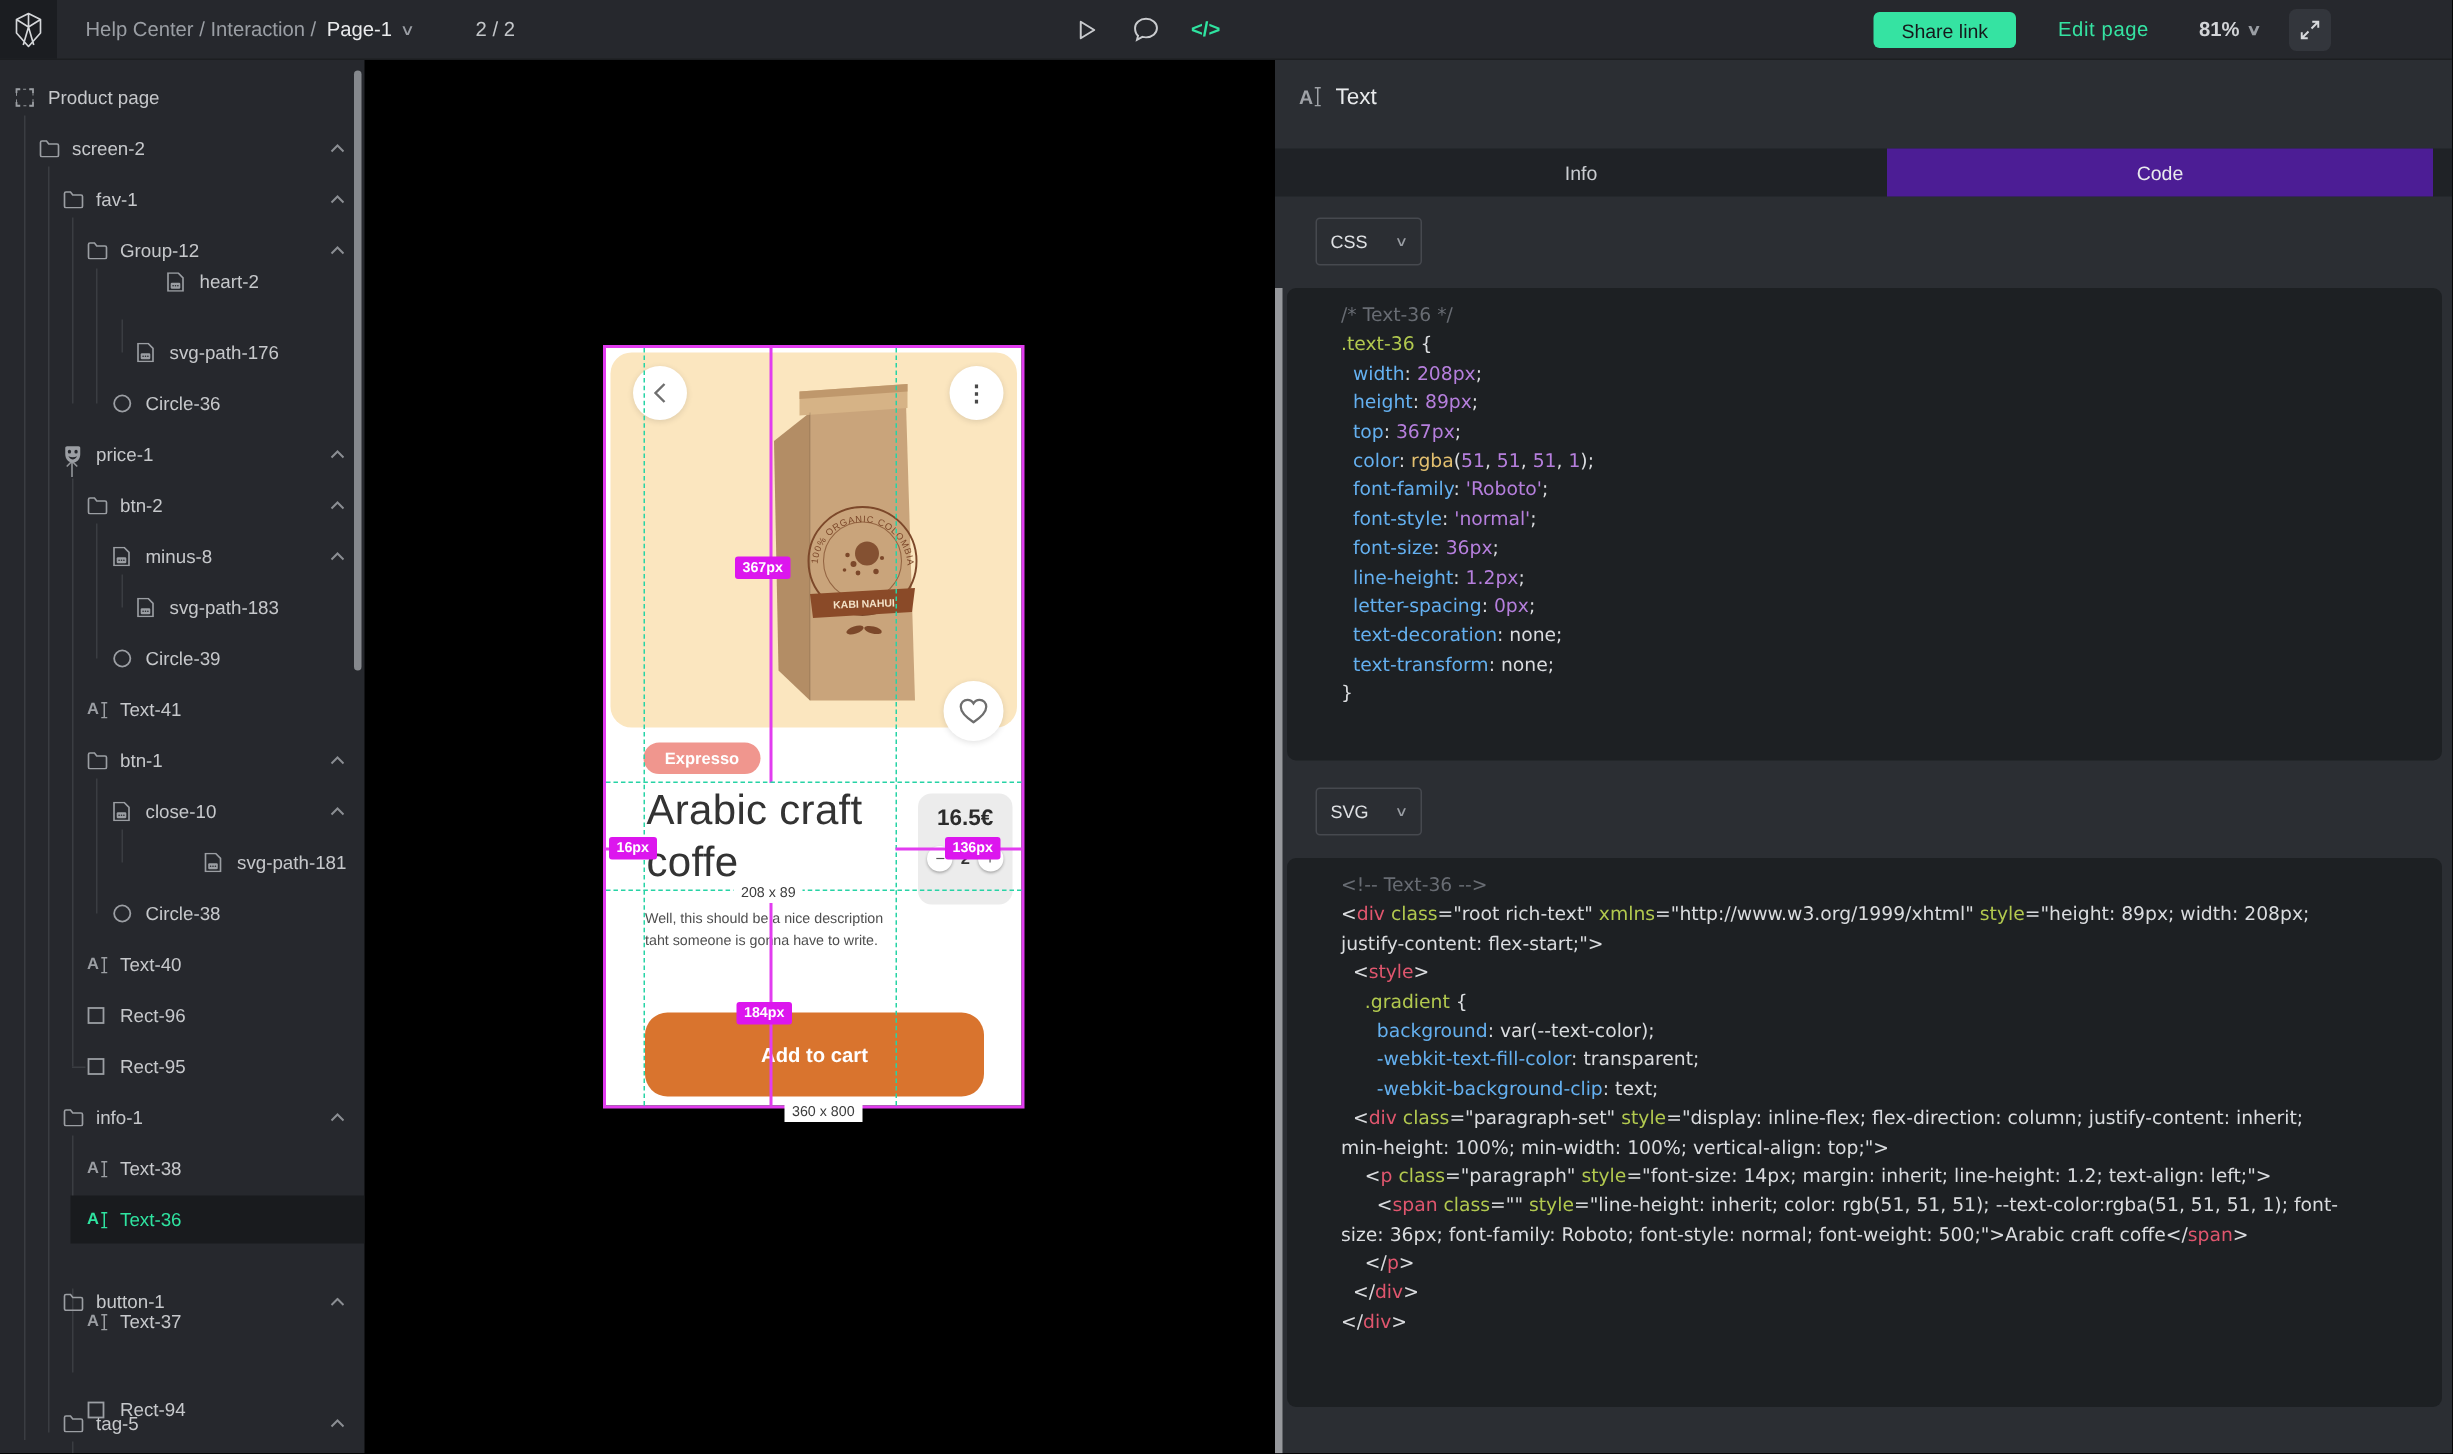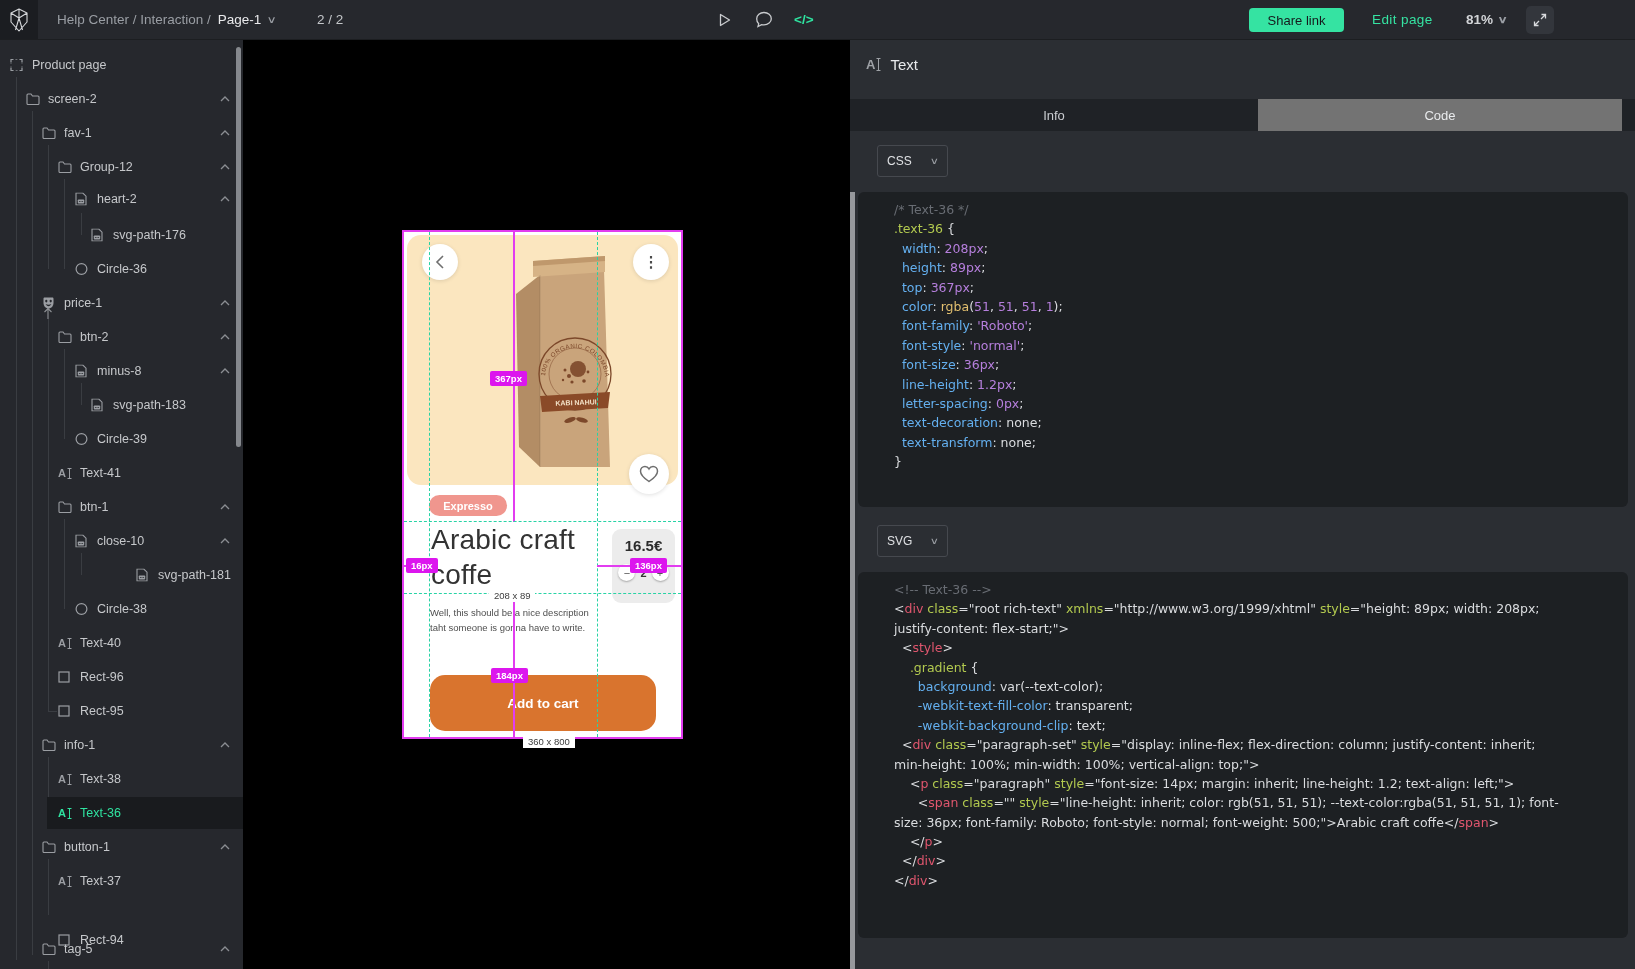"Code" .tab-code { background: #737373 -> #4c1d95 }
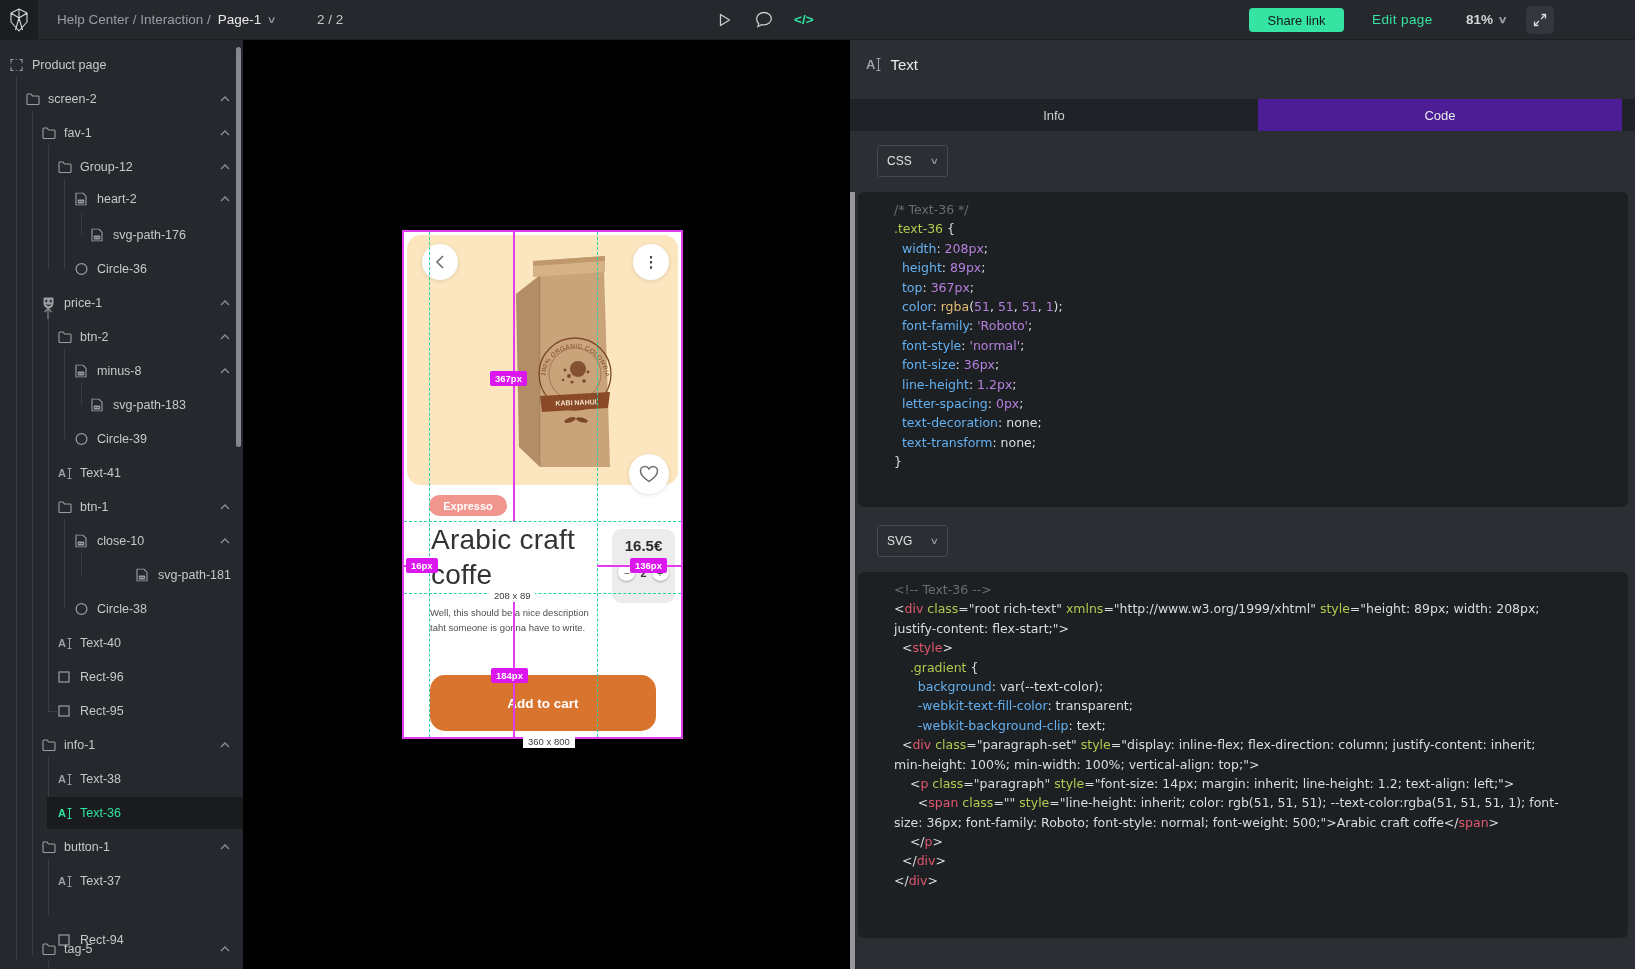"heart-2" div.trow { margin-left: none -> 36px; top: 143px -> 132px }
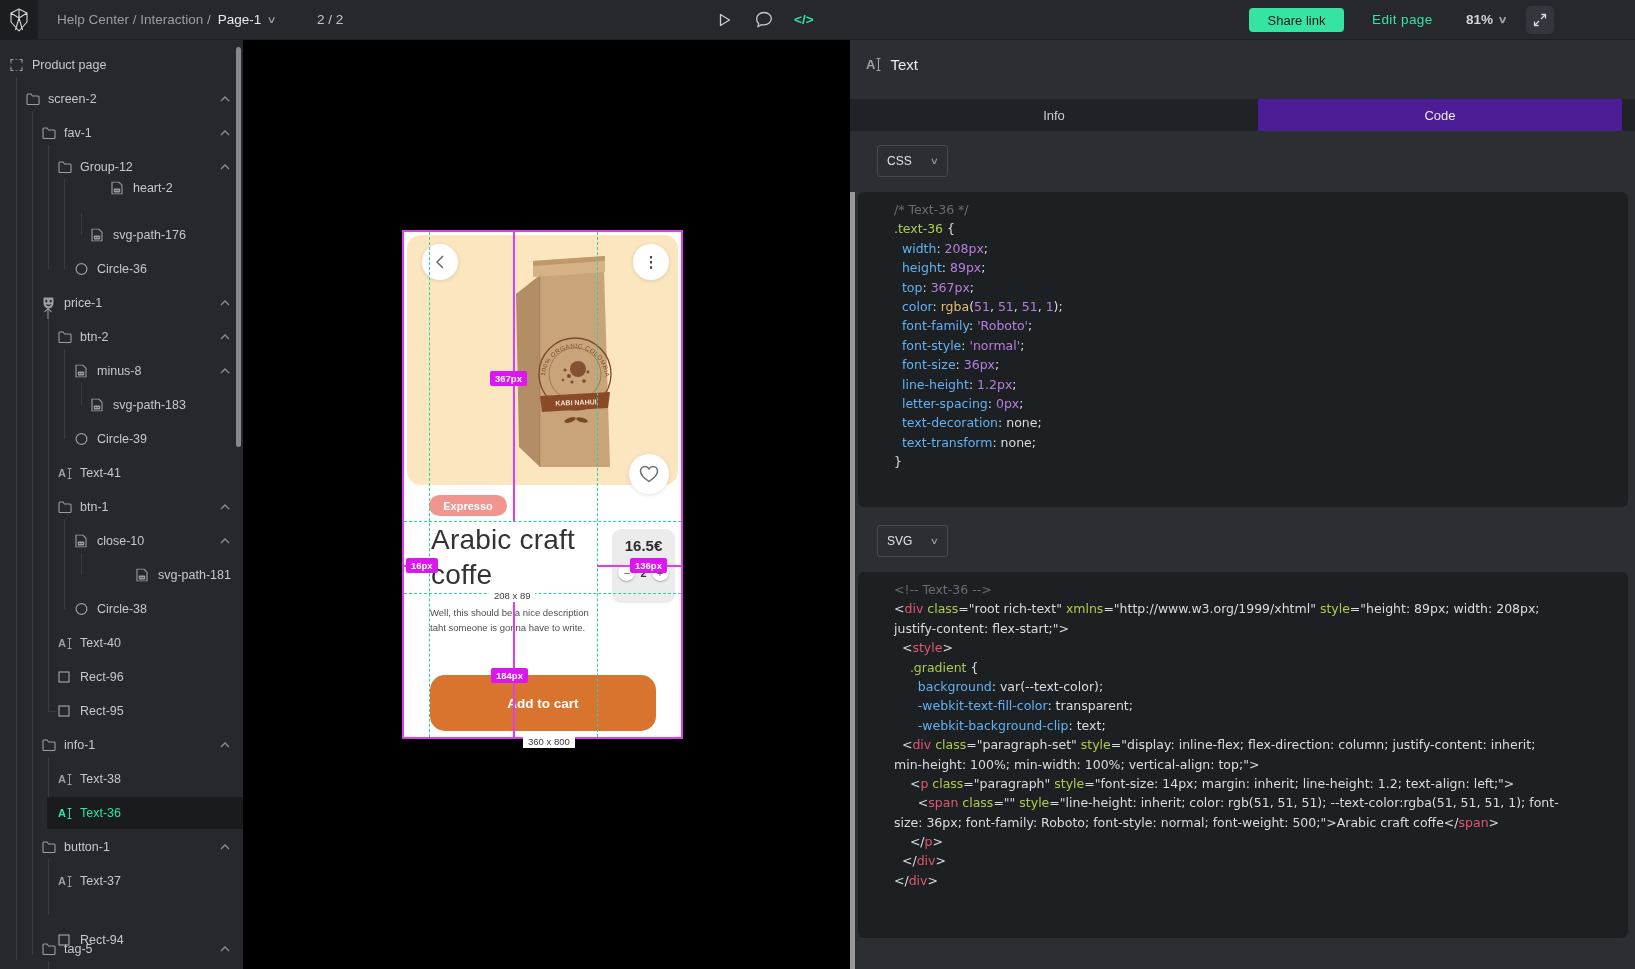"button-1" div.trow { top: 791px -> 812px }
